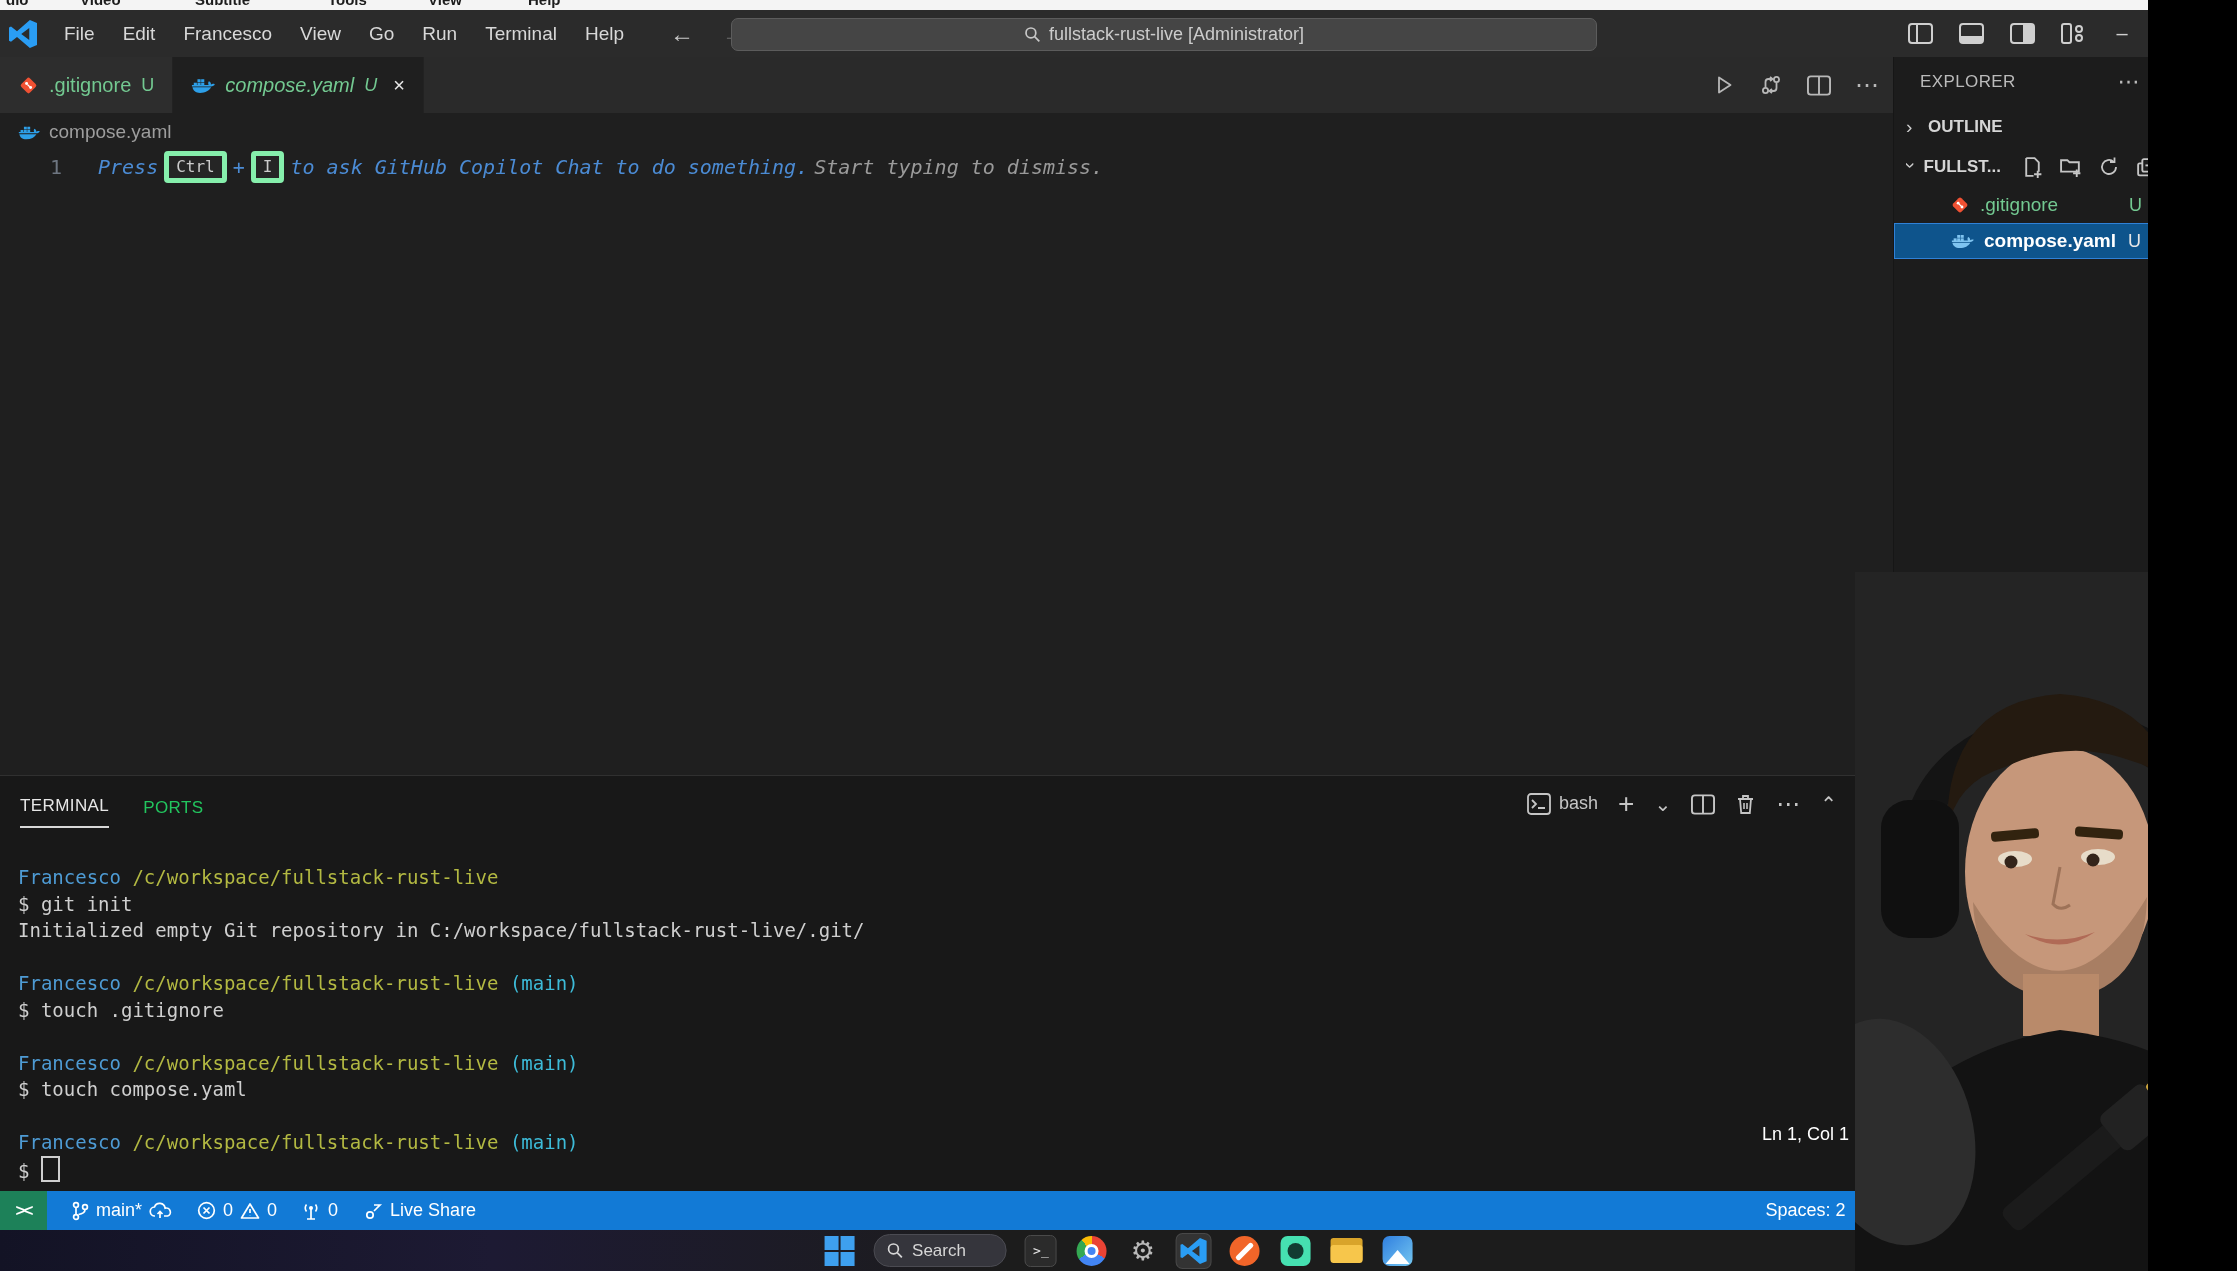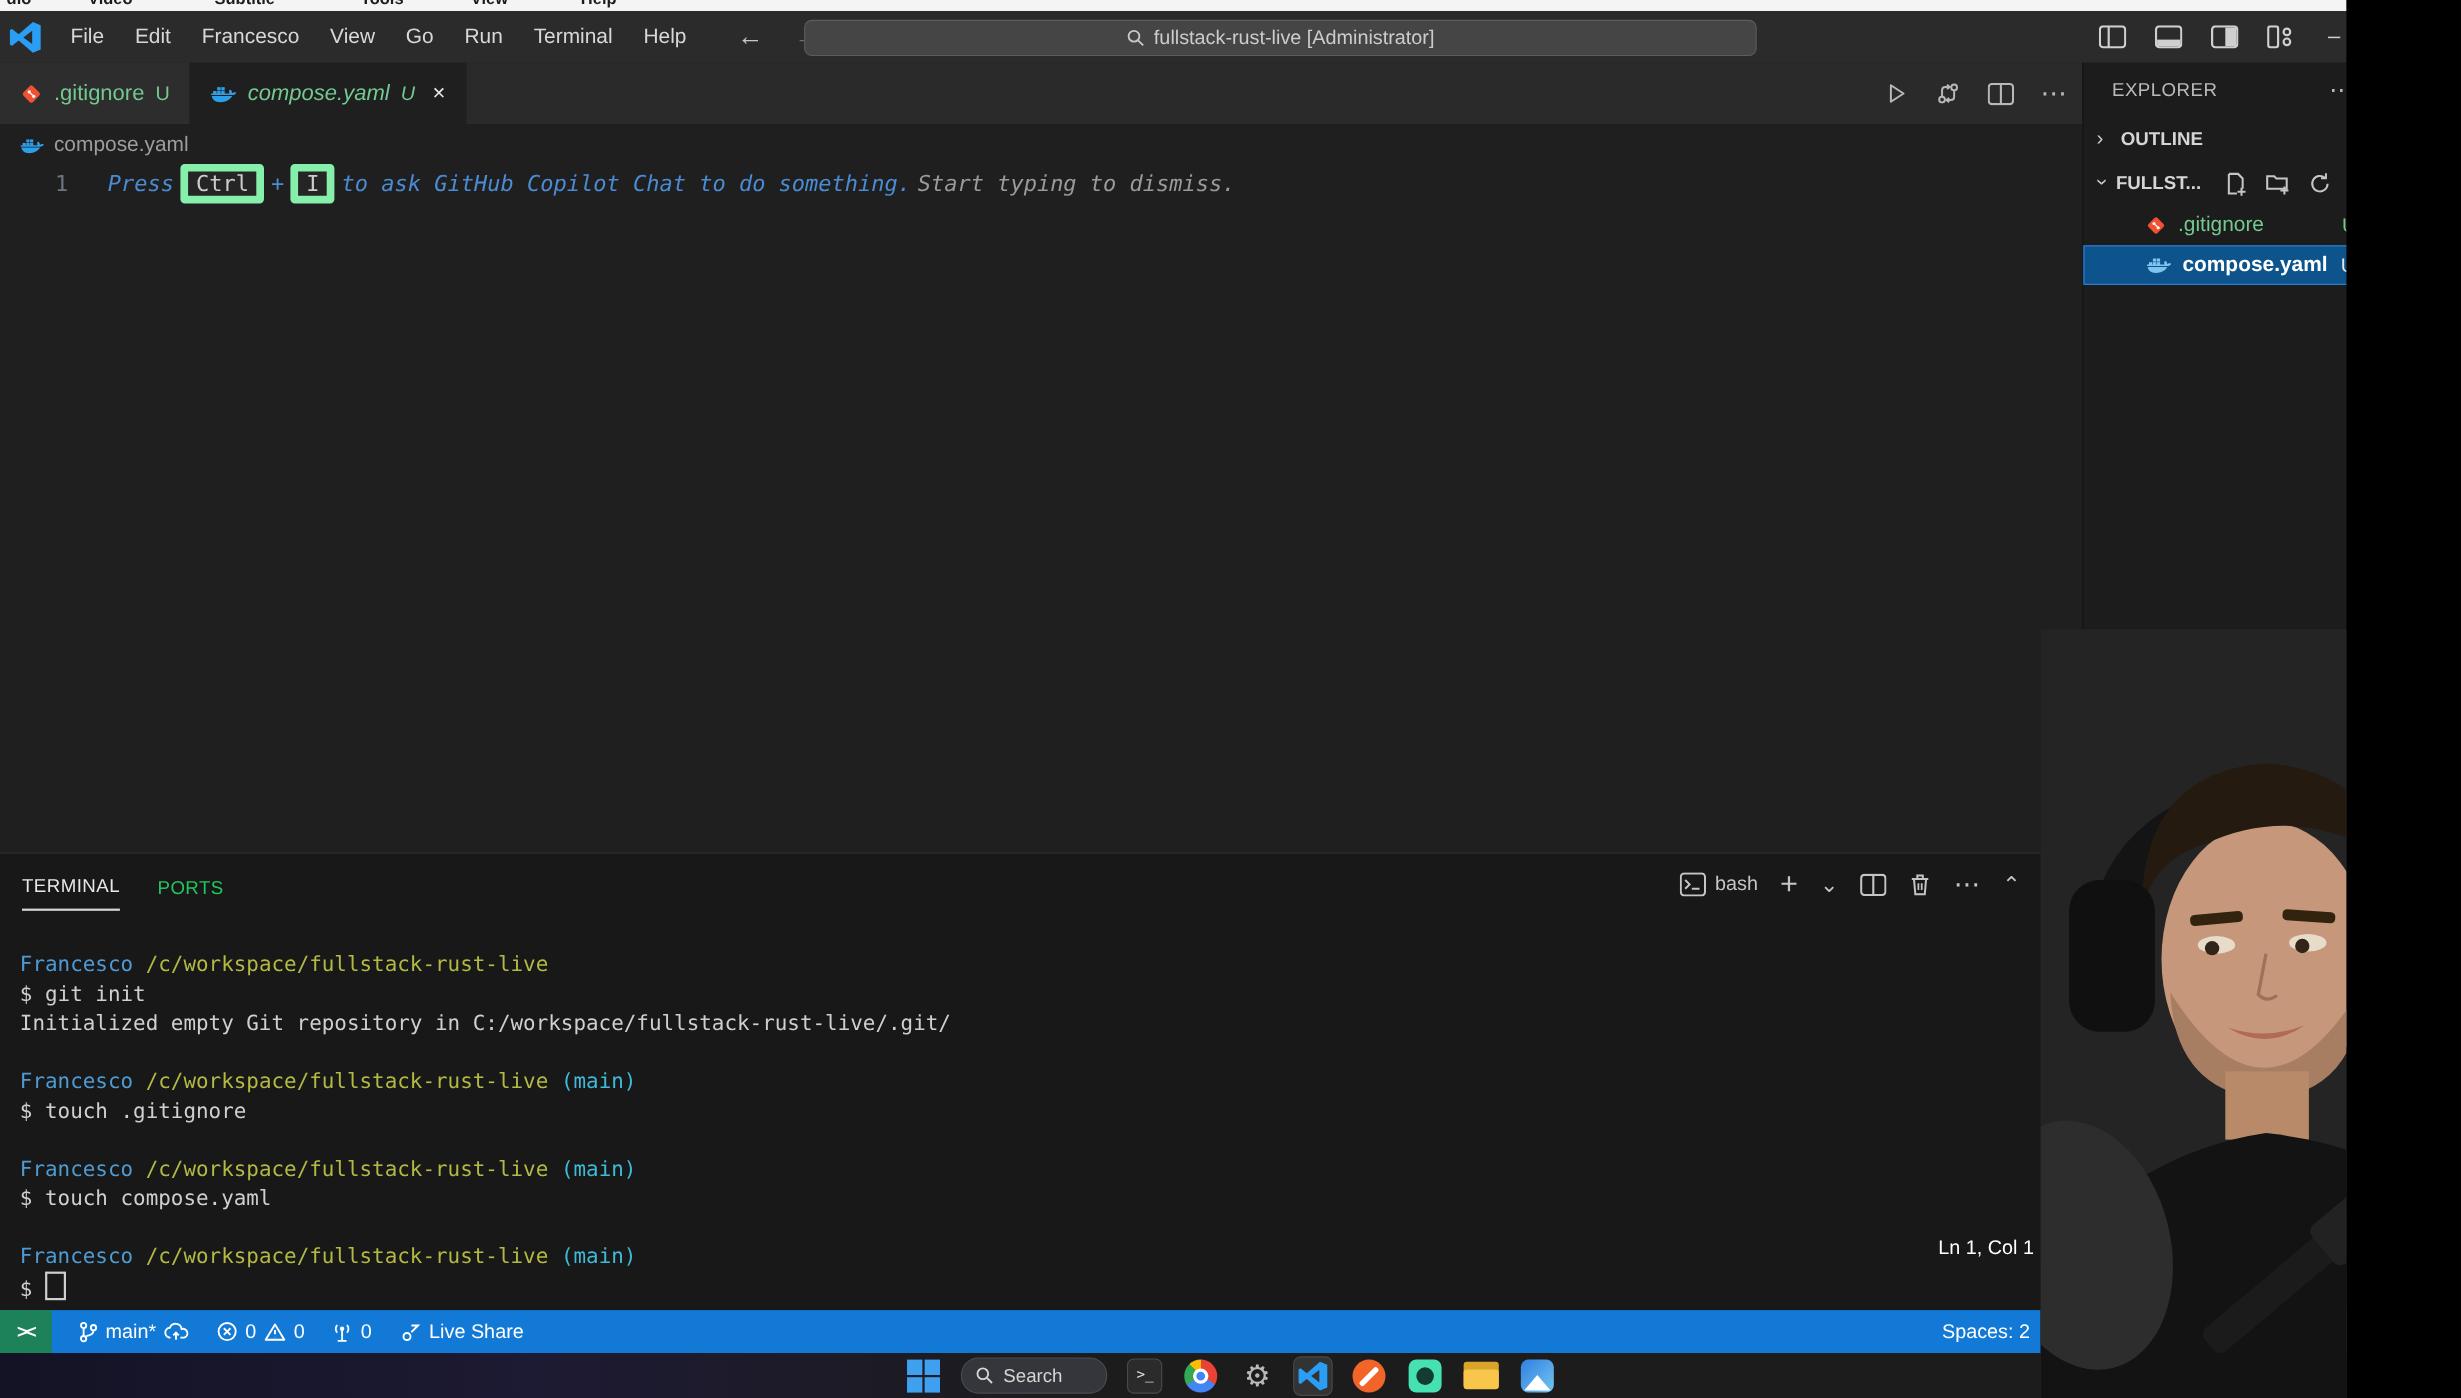"File" #root { padding-left: none -> 15px }
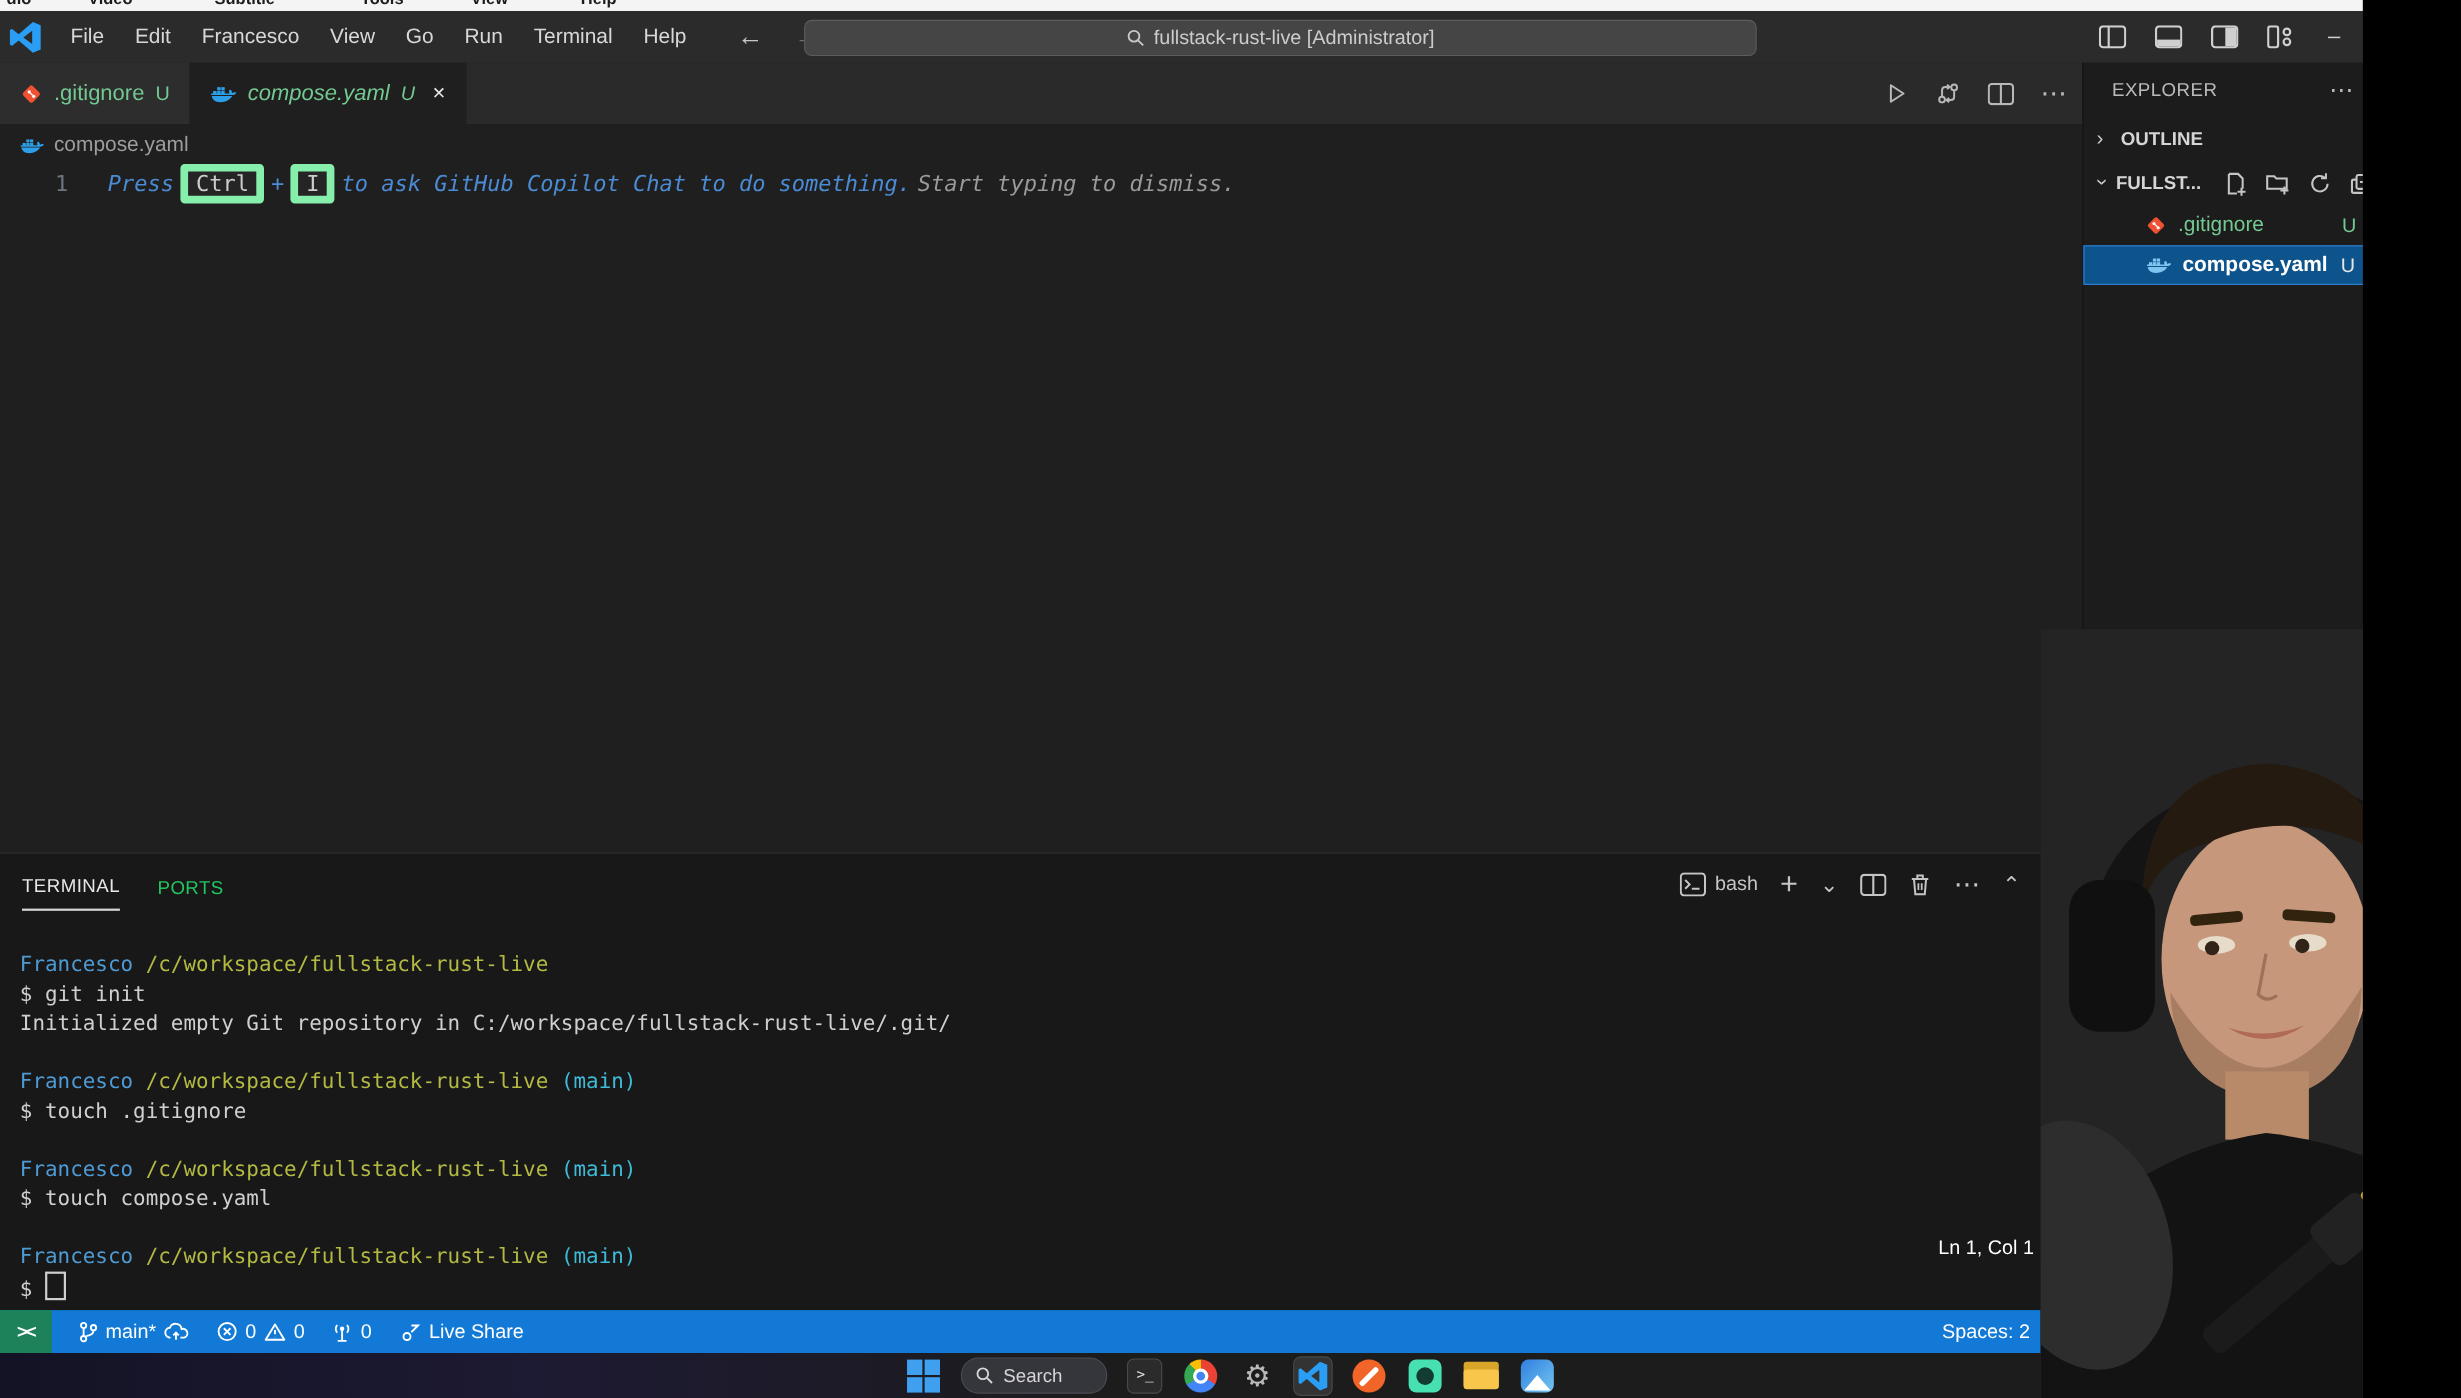"Ctrl" .keycap { border: 7px solid #86efac -> 5px solid #86efac; font-size: 20px -> 16px }
